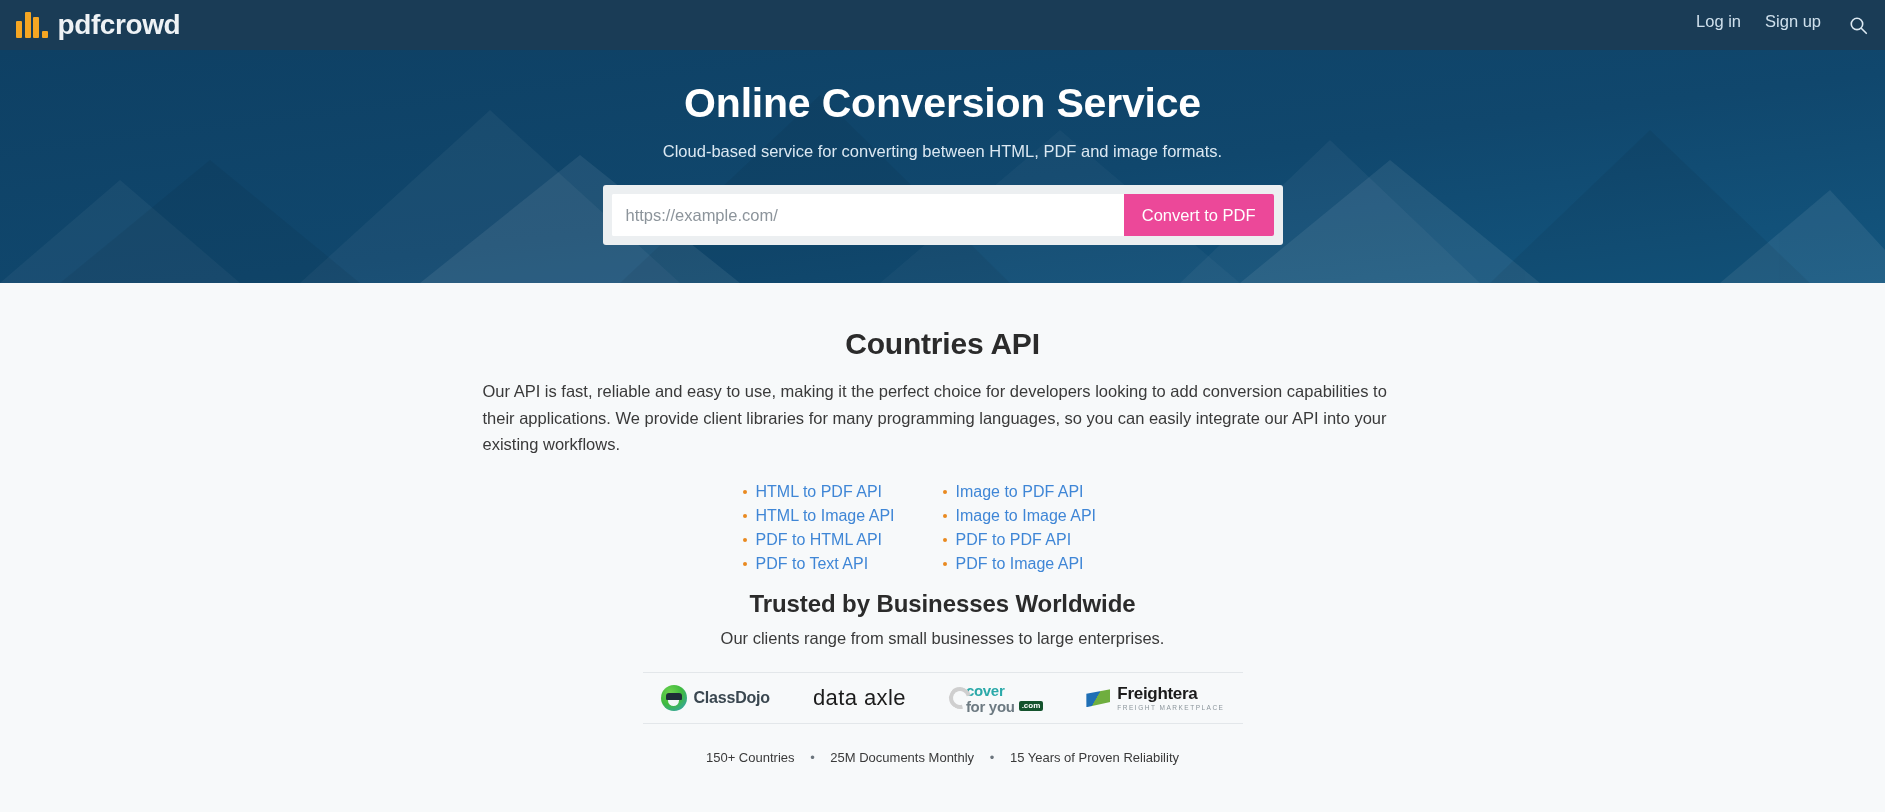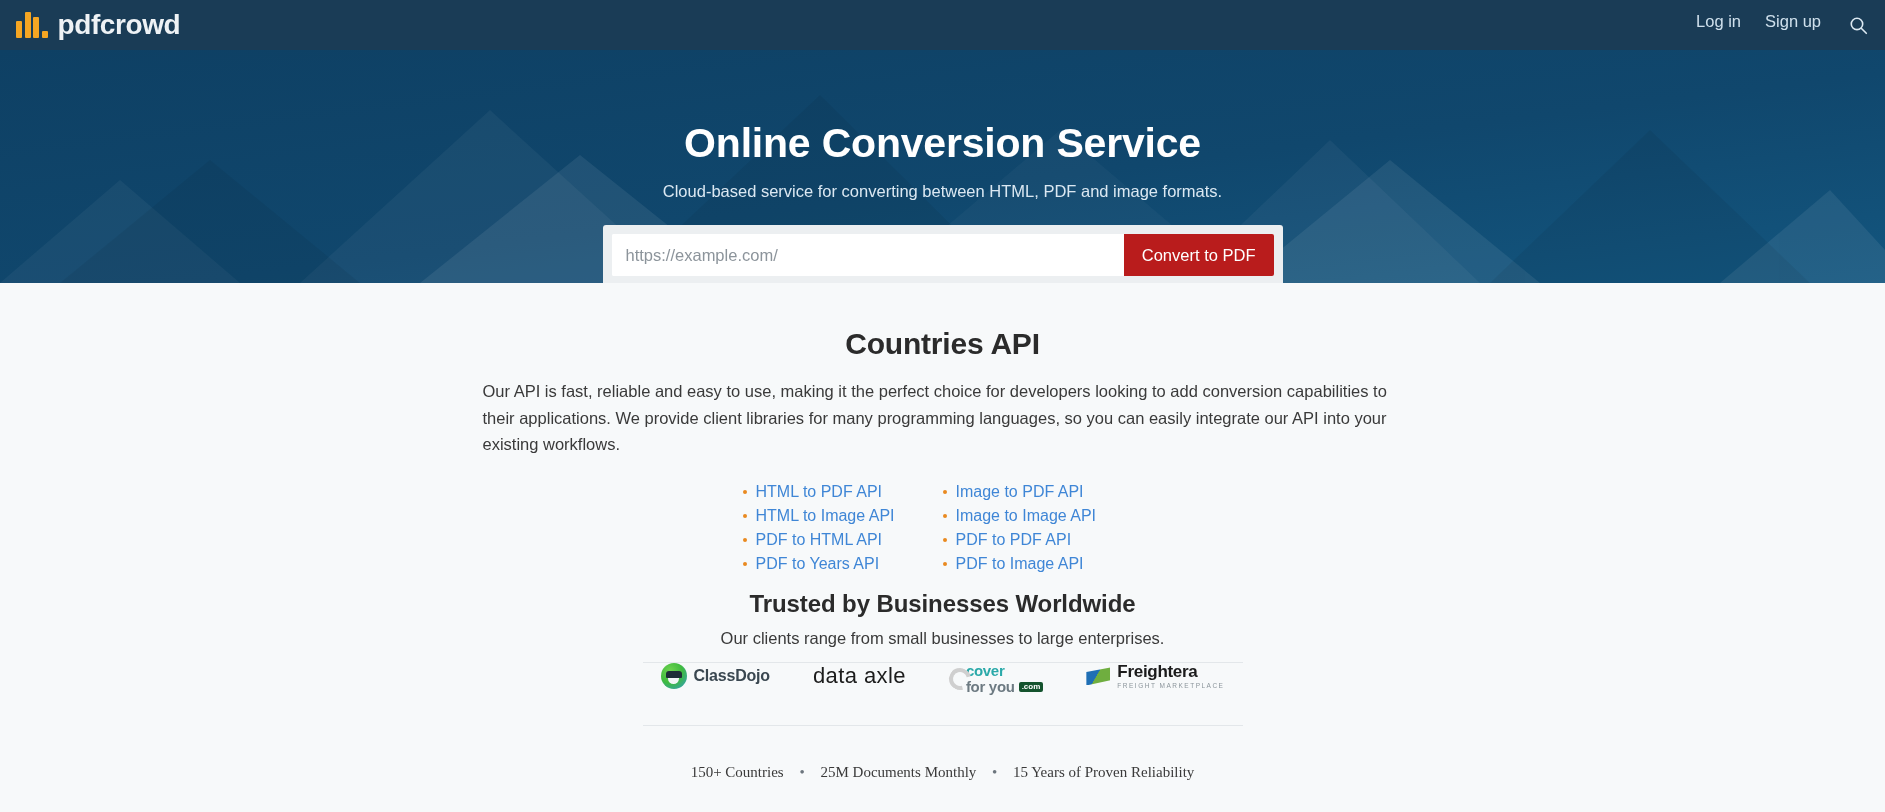"Online Conversion Service" .hero-content { margin-top: 32px -> none; padding-top: 38px -> 30px }
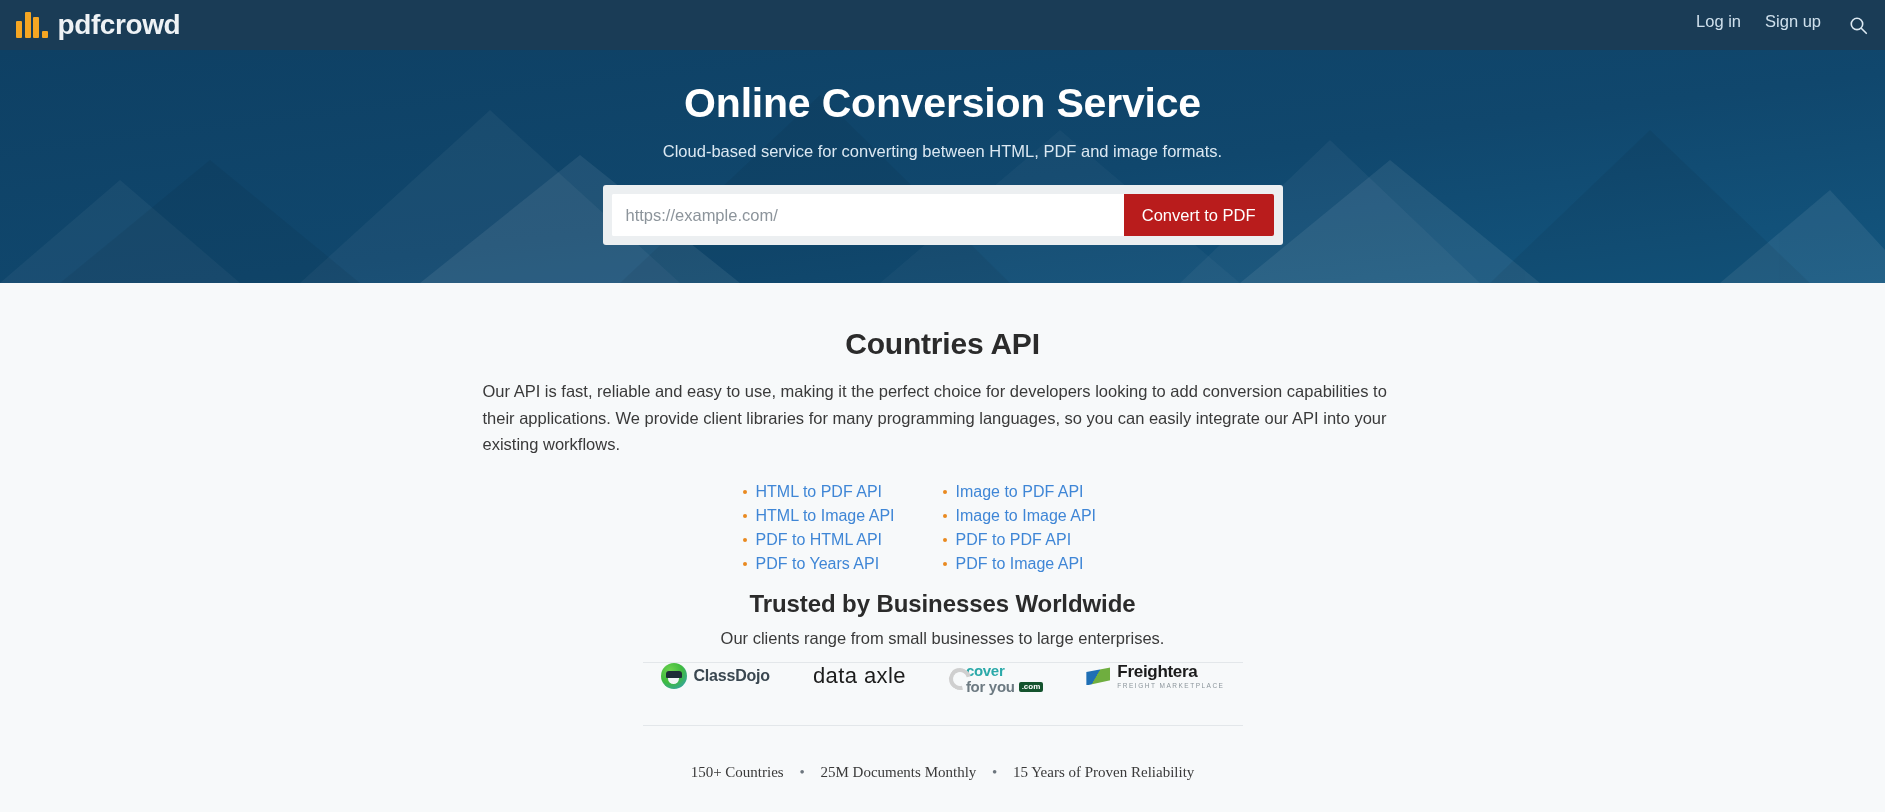"Convert to PDF" .convert-btn { background: #b91c1c -> #ec4899 }
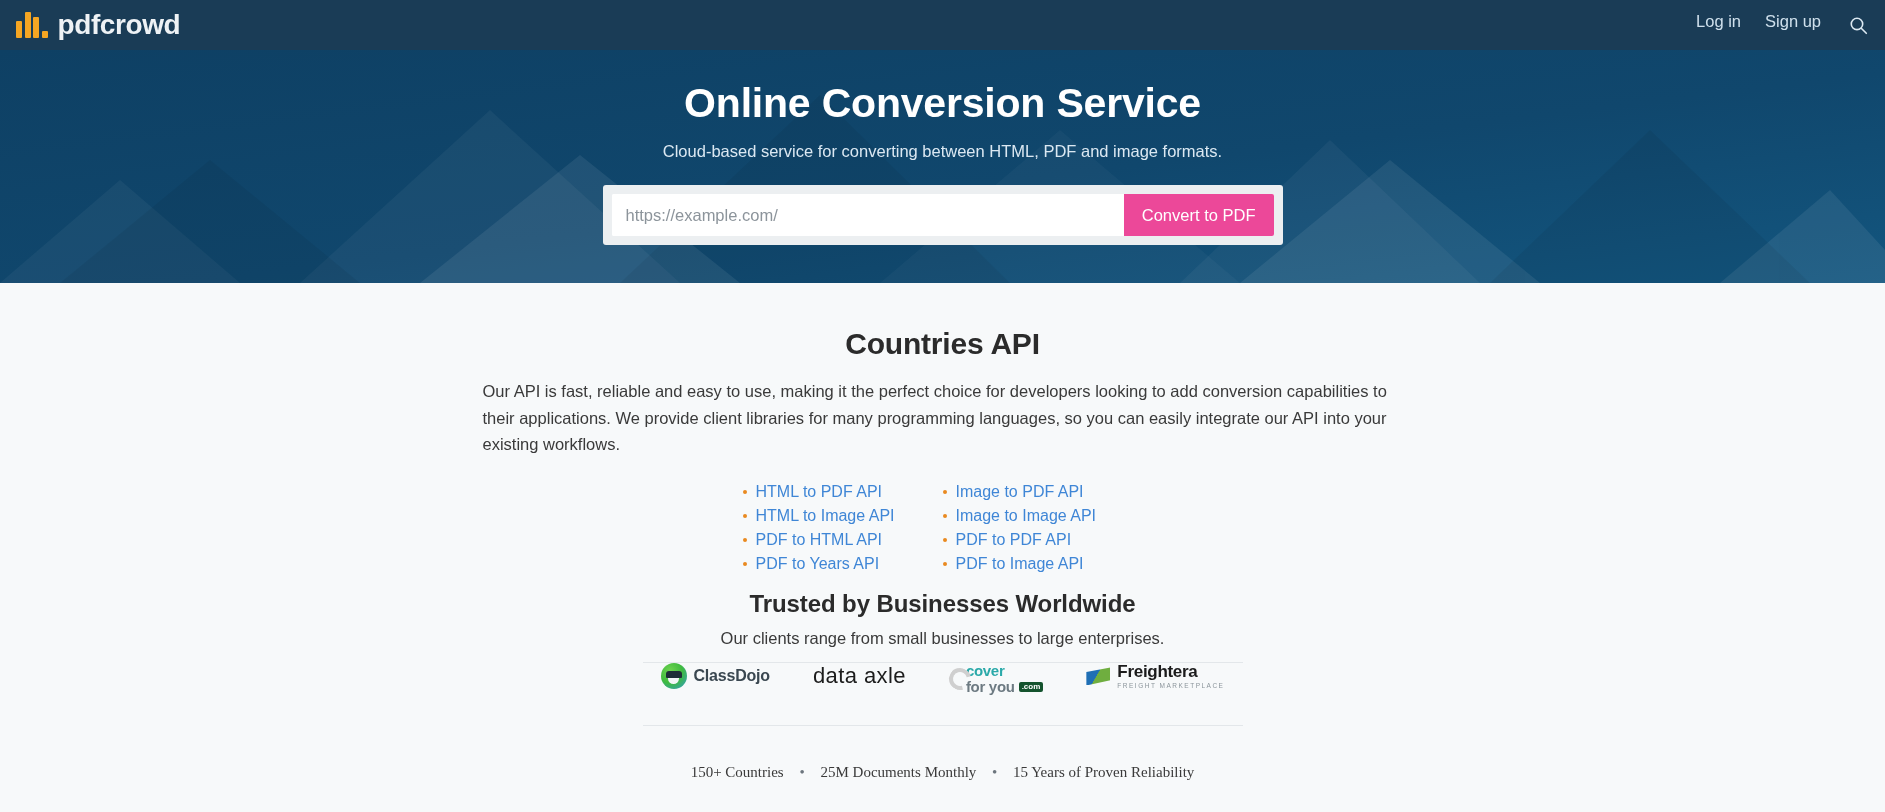"PDF to Years API" a { text: Years -> Text }
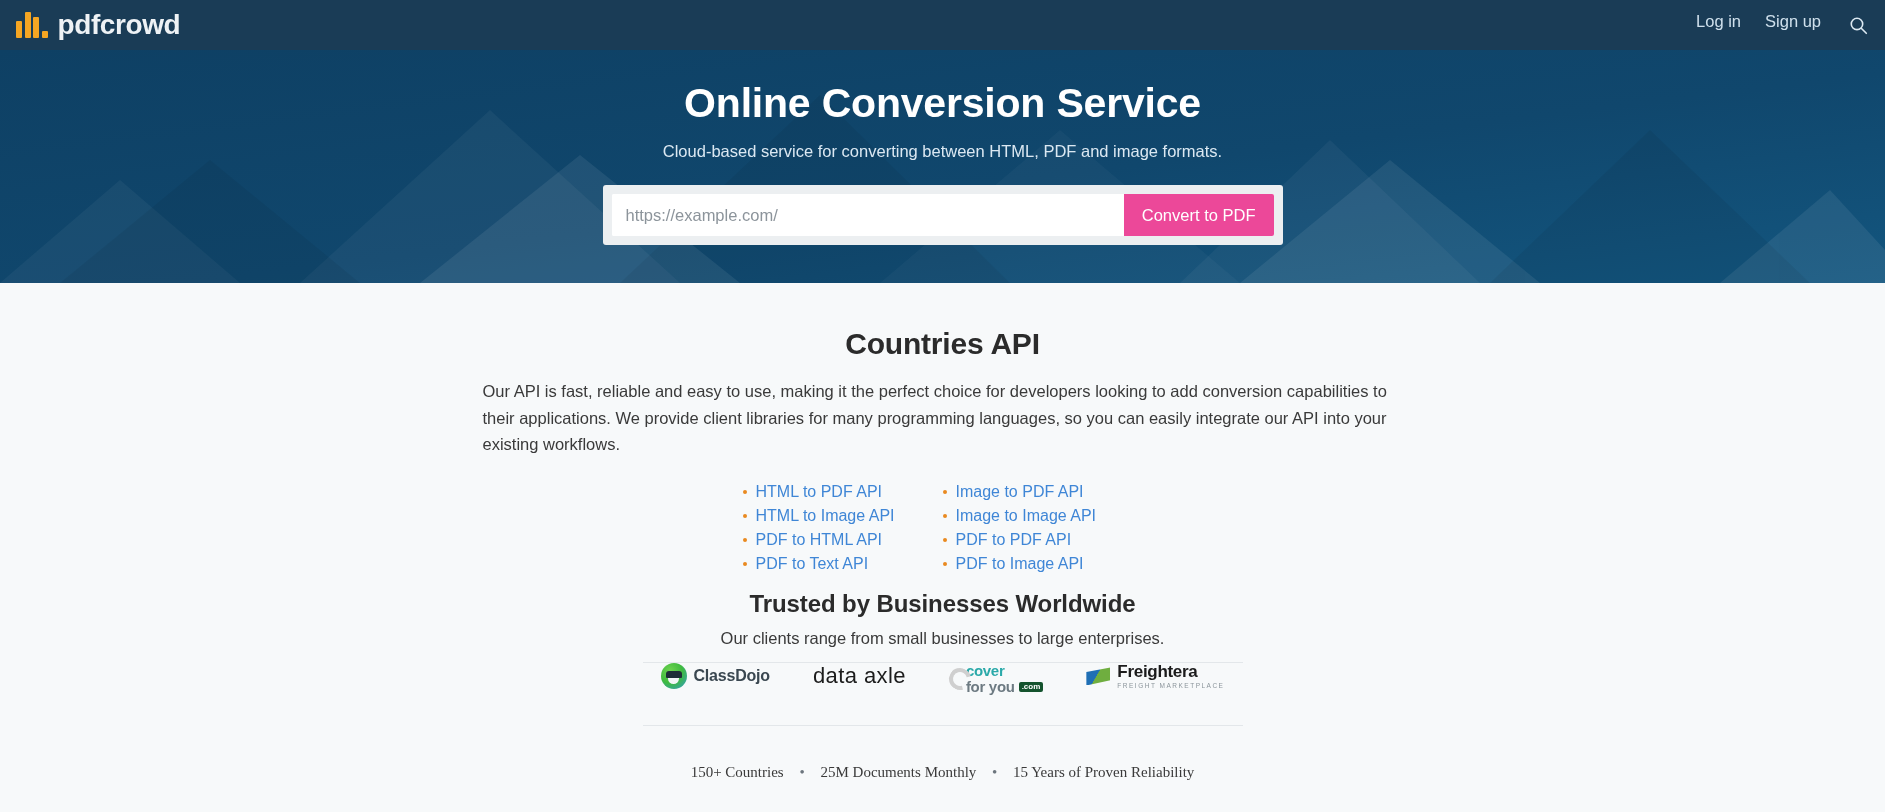"ClassDojo" .logo-strip { align-items: flex-start -> center; height: 64px -> 52px; margin: 14px auto 0 -> 24px auto 0 }
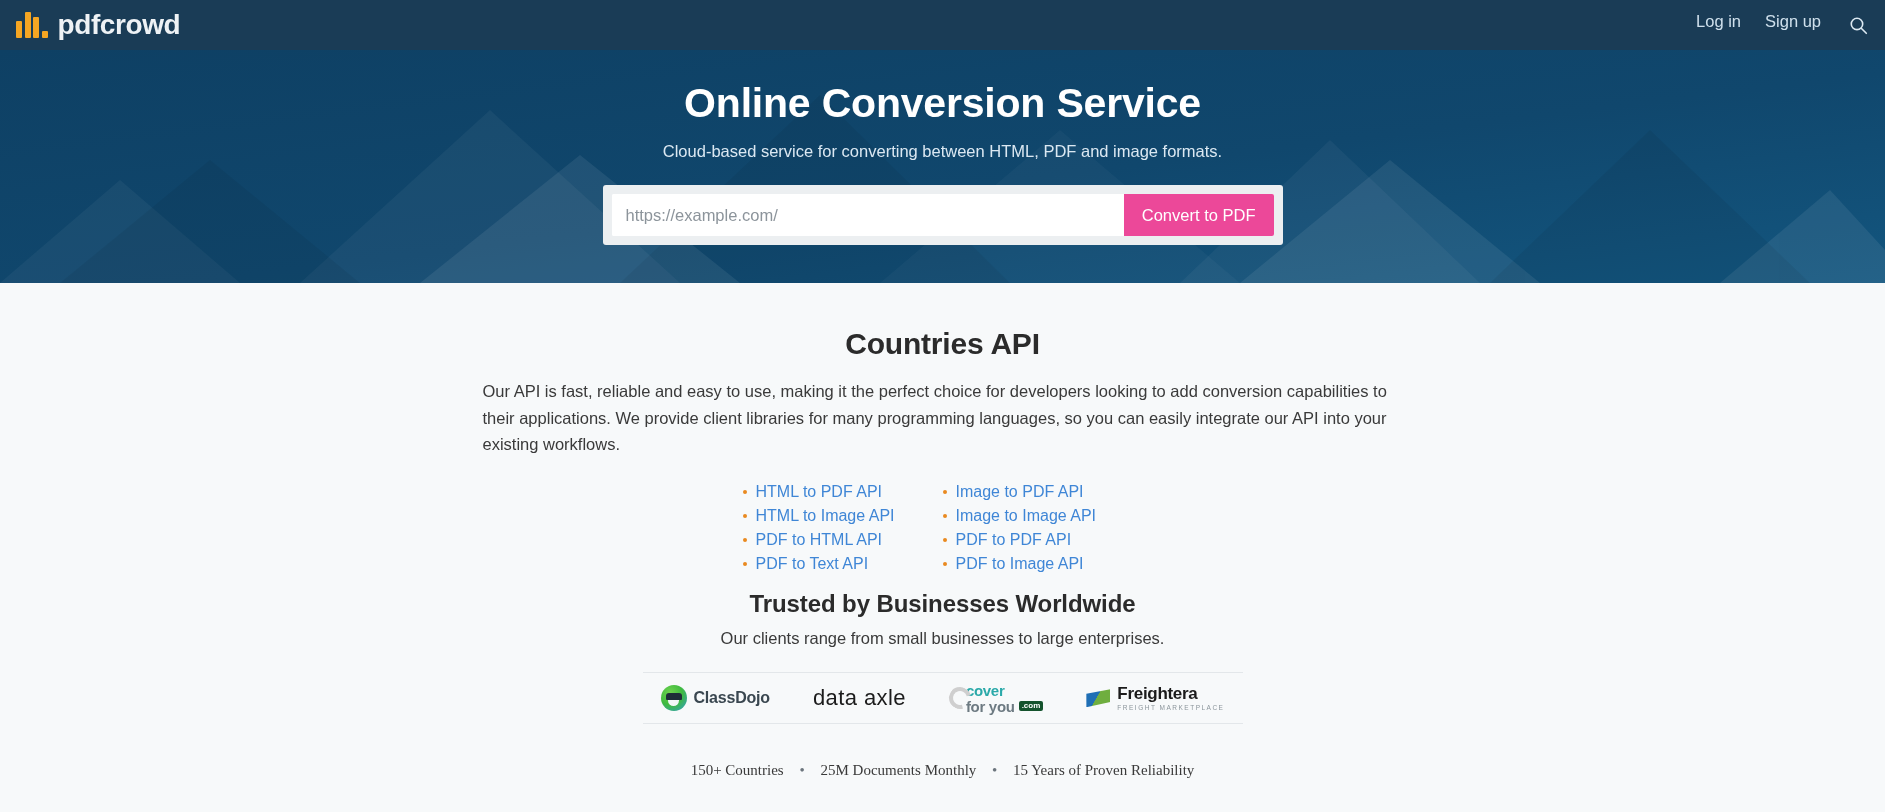"150+ Countries • 25M Documents" .stats { font-family: Liberation Serif, serif -> none; font-size: 15px -> 13px; margin-top: 38px -> 26px }
